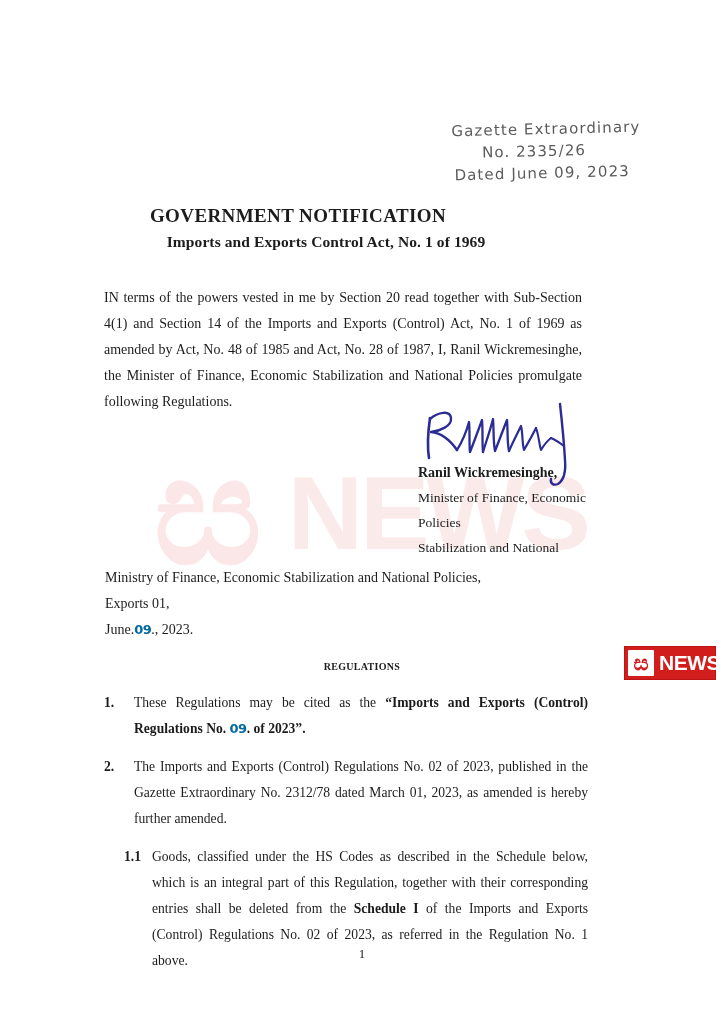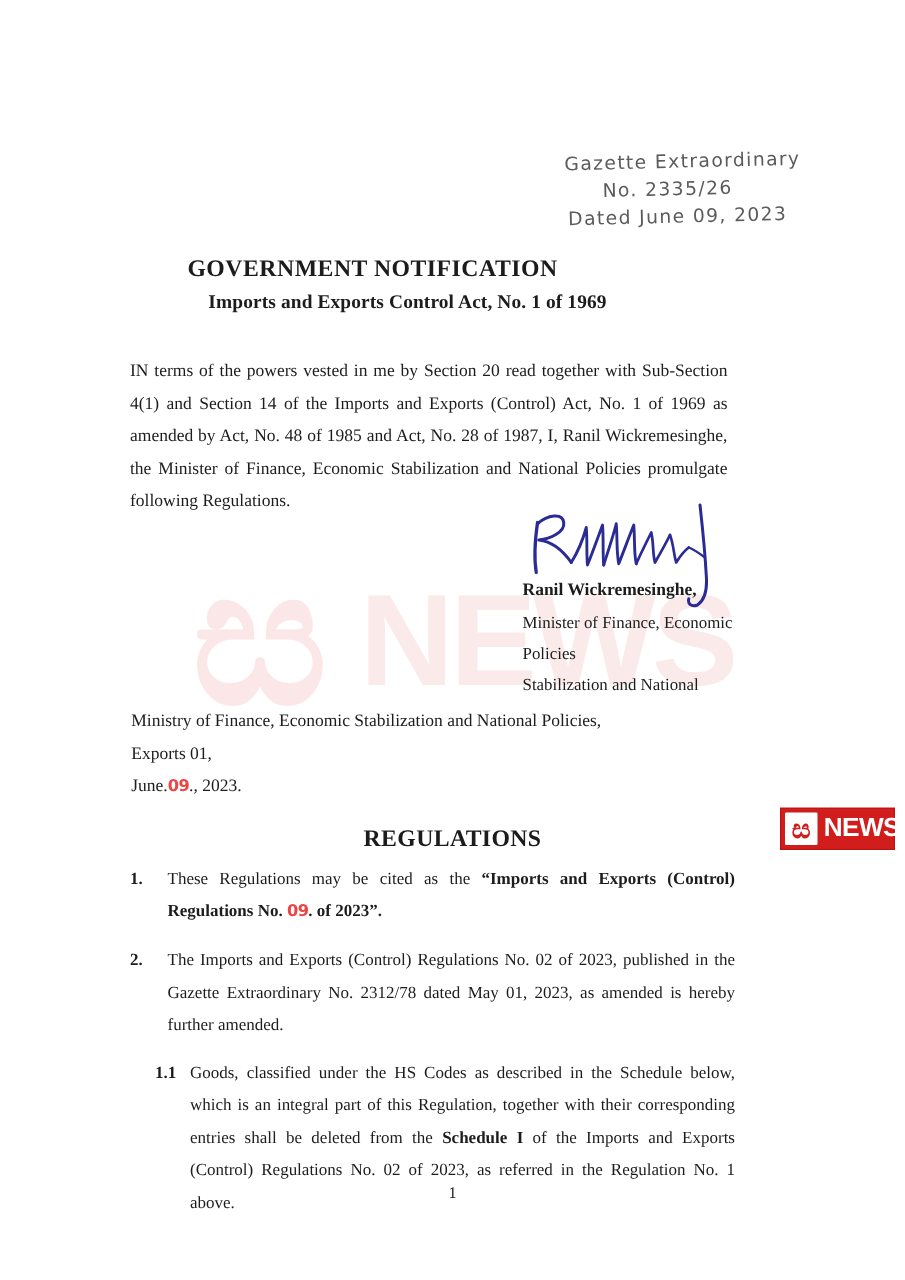"09" .hand-ink { color: #ef4444 -> #0369a1 }
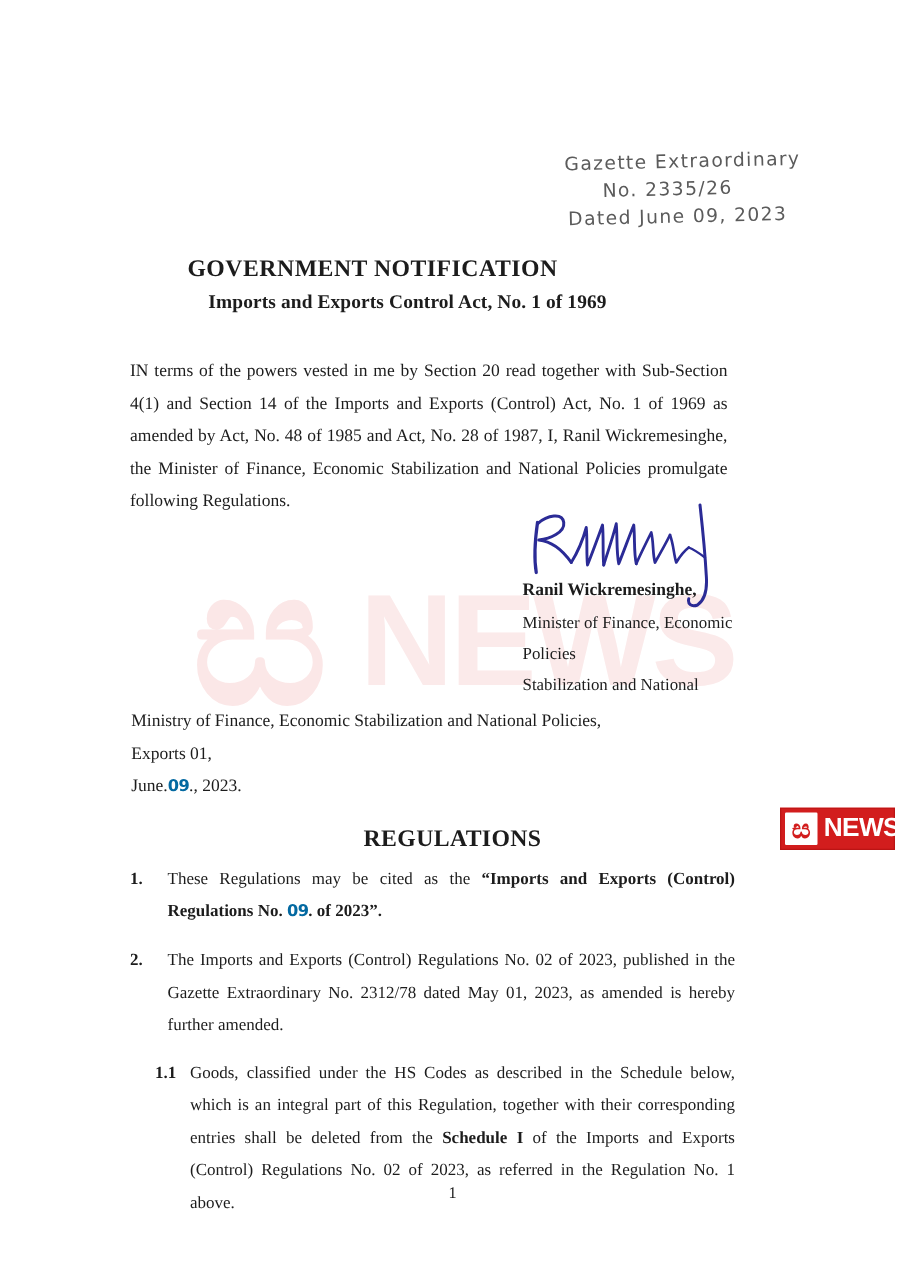"REGULATIONS" .reg-heading { font-size: 19px -> 10px }
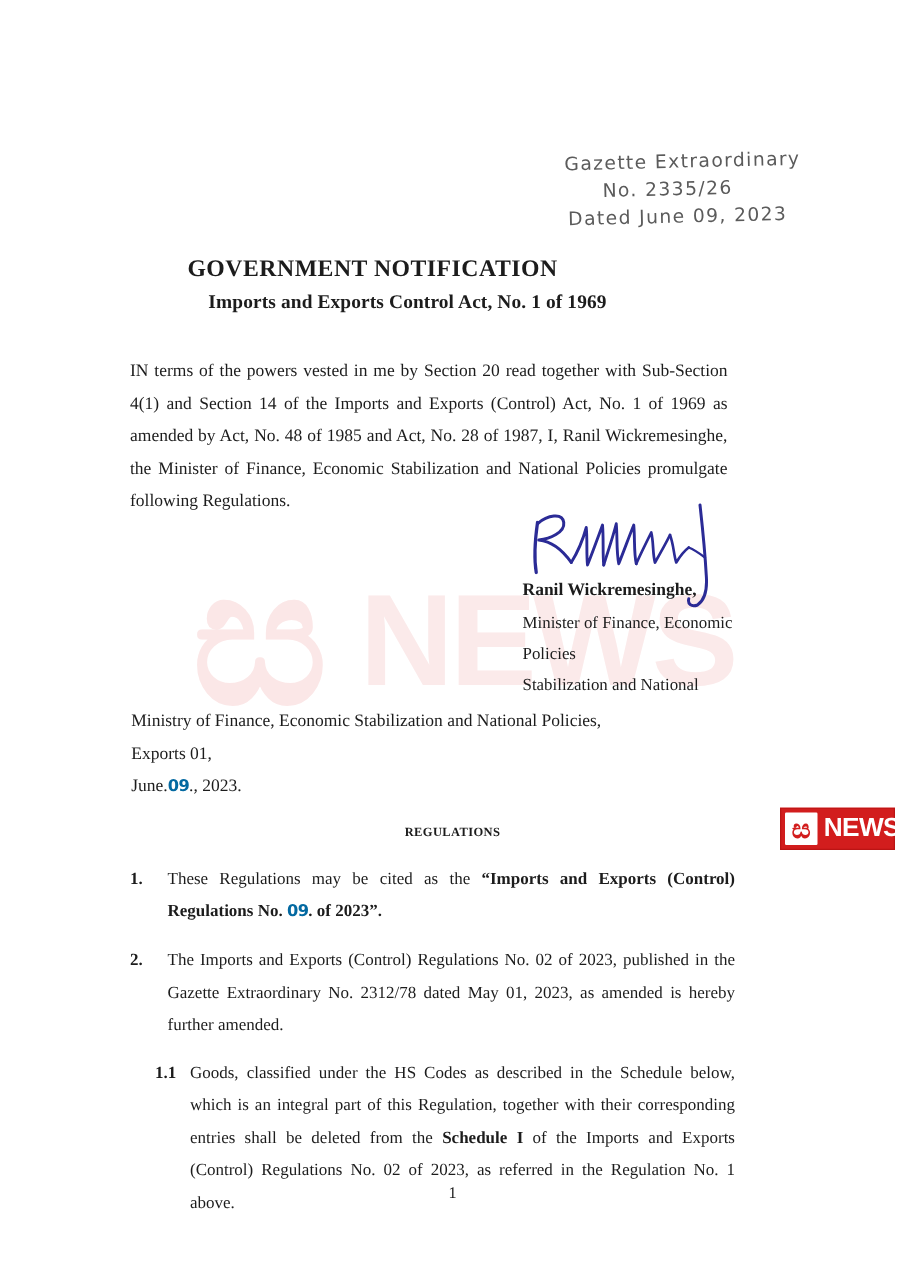"The Imports and Exports (Control)" div.txt { text: May -> March }
